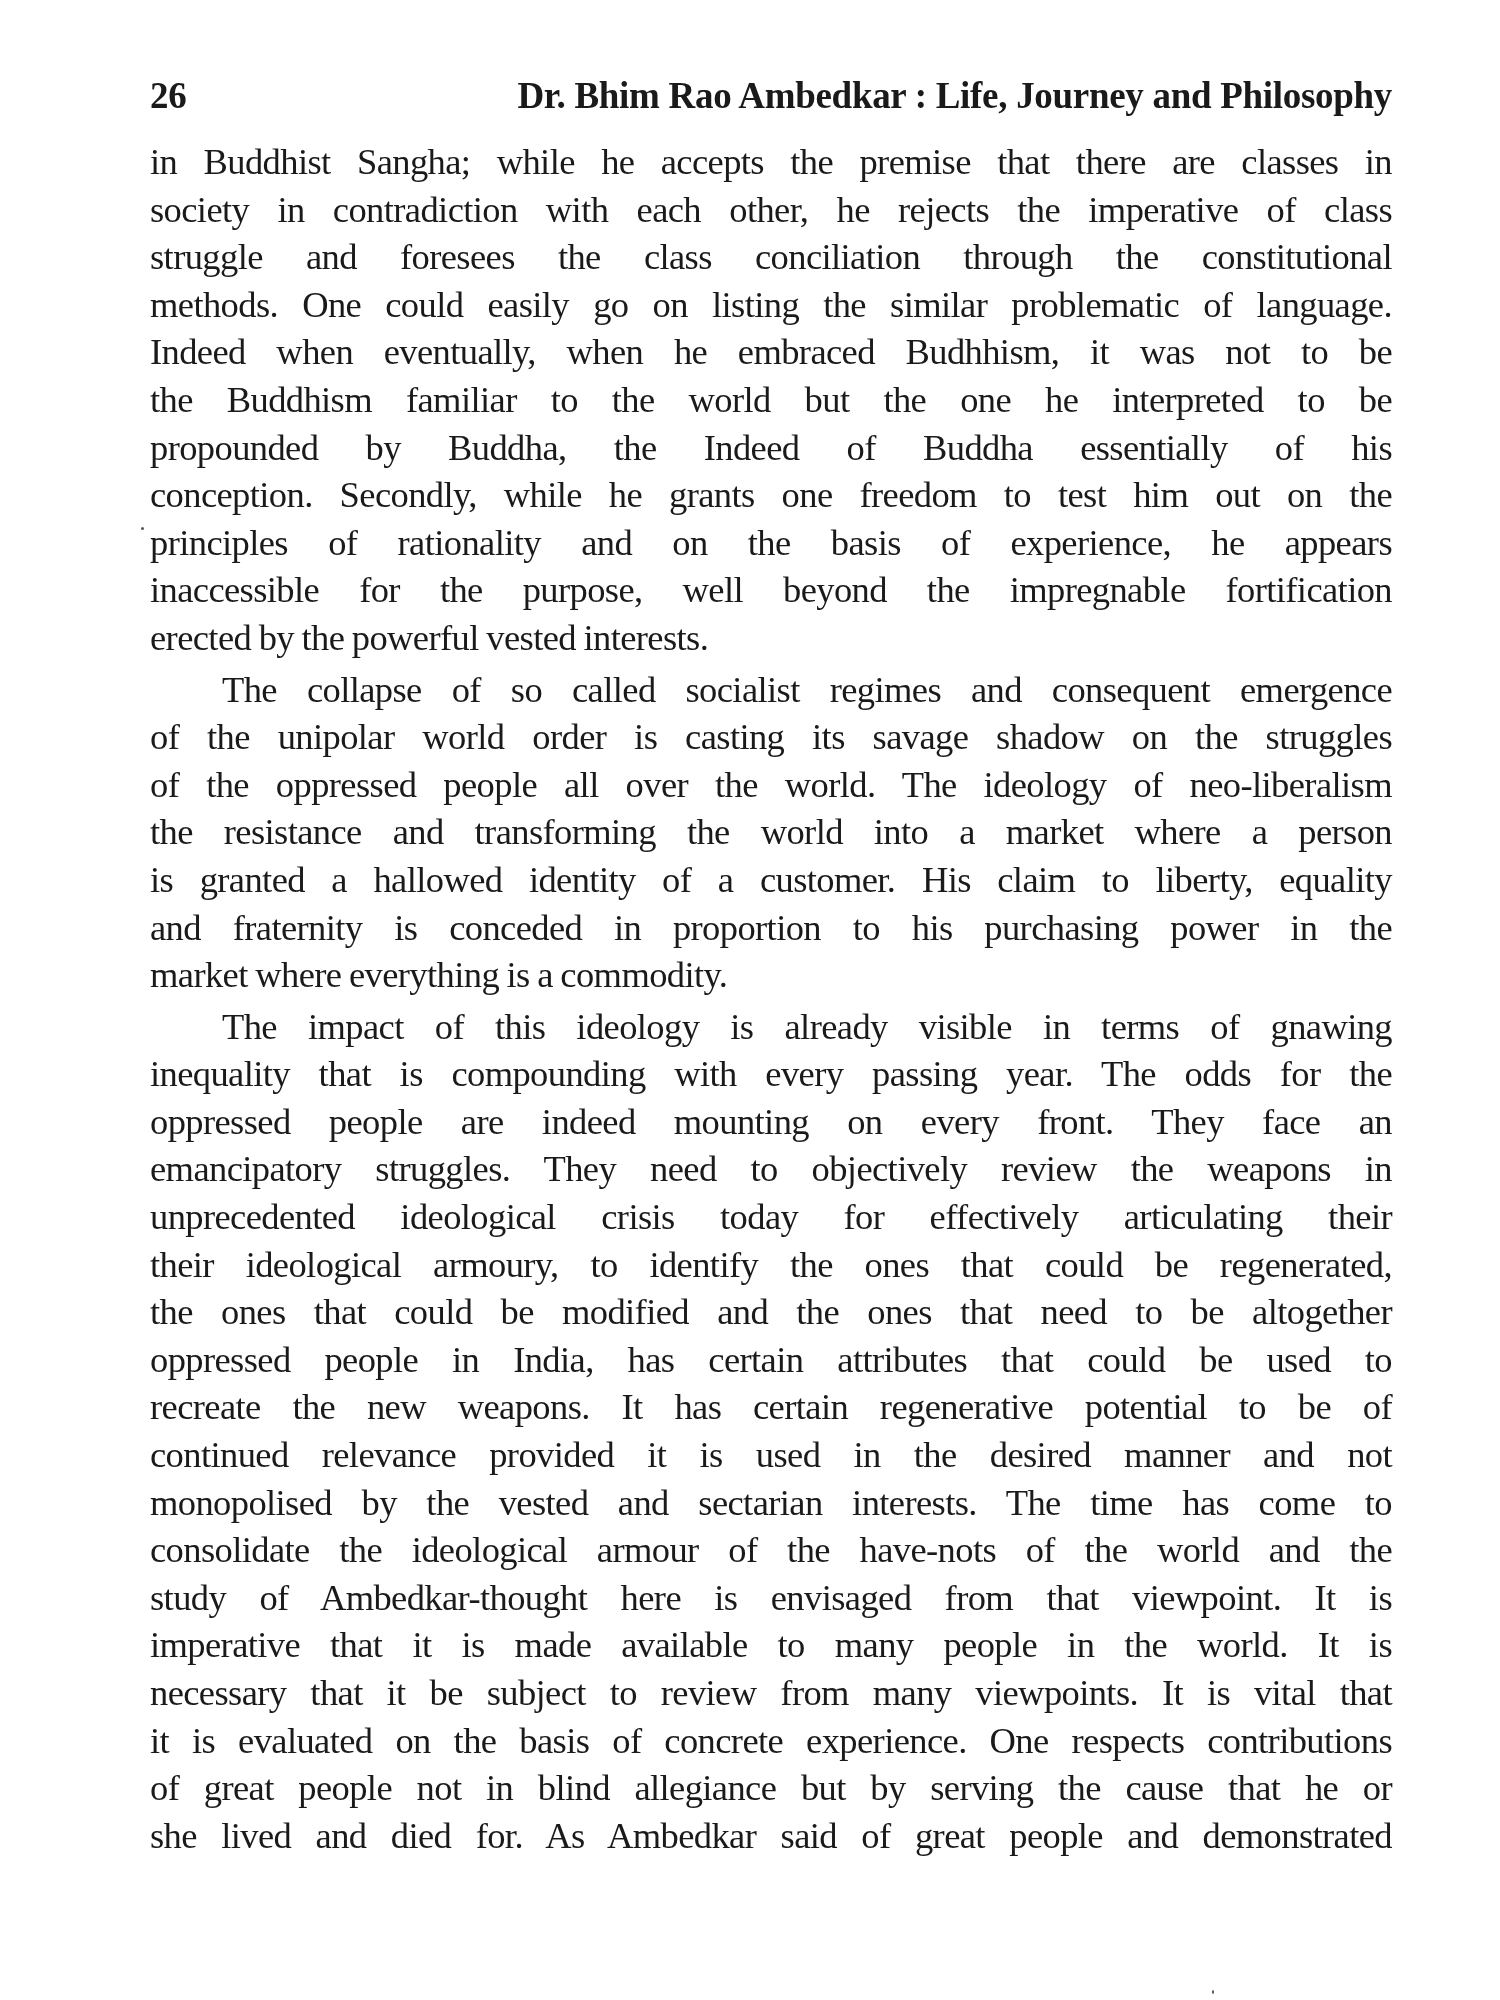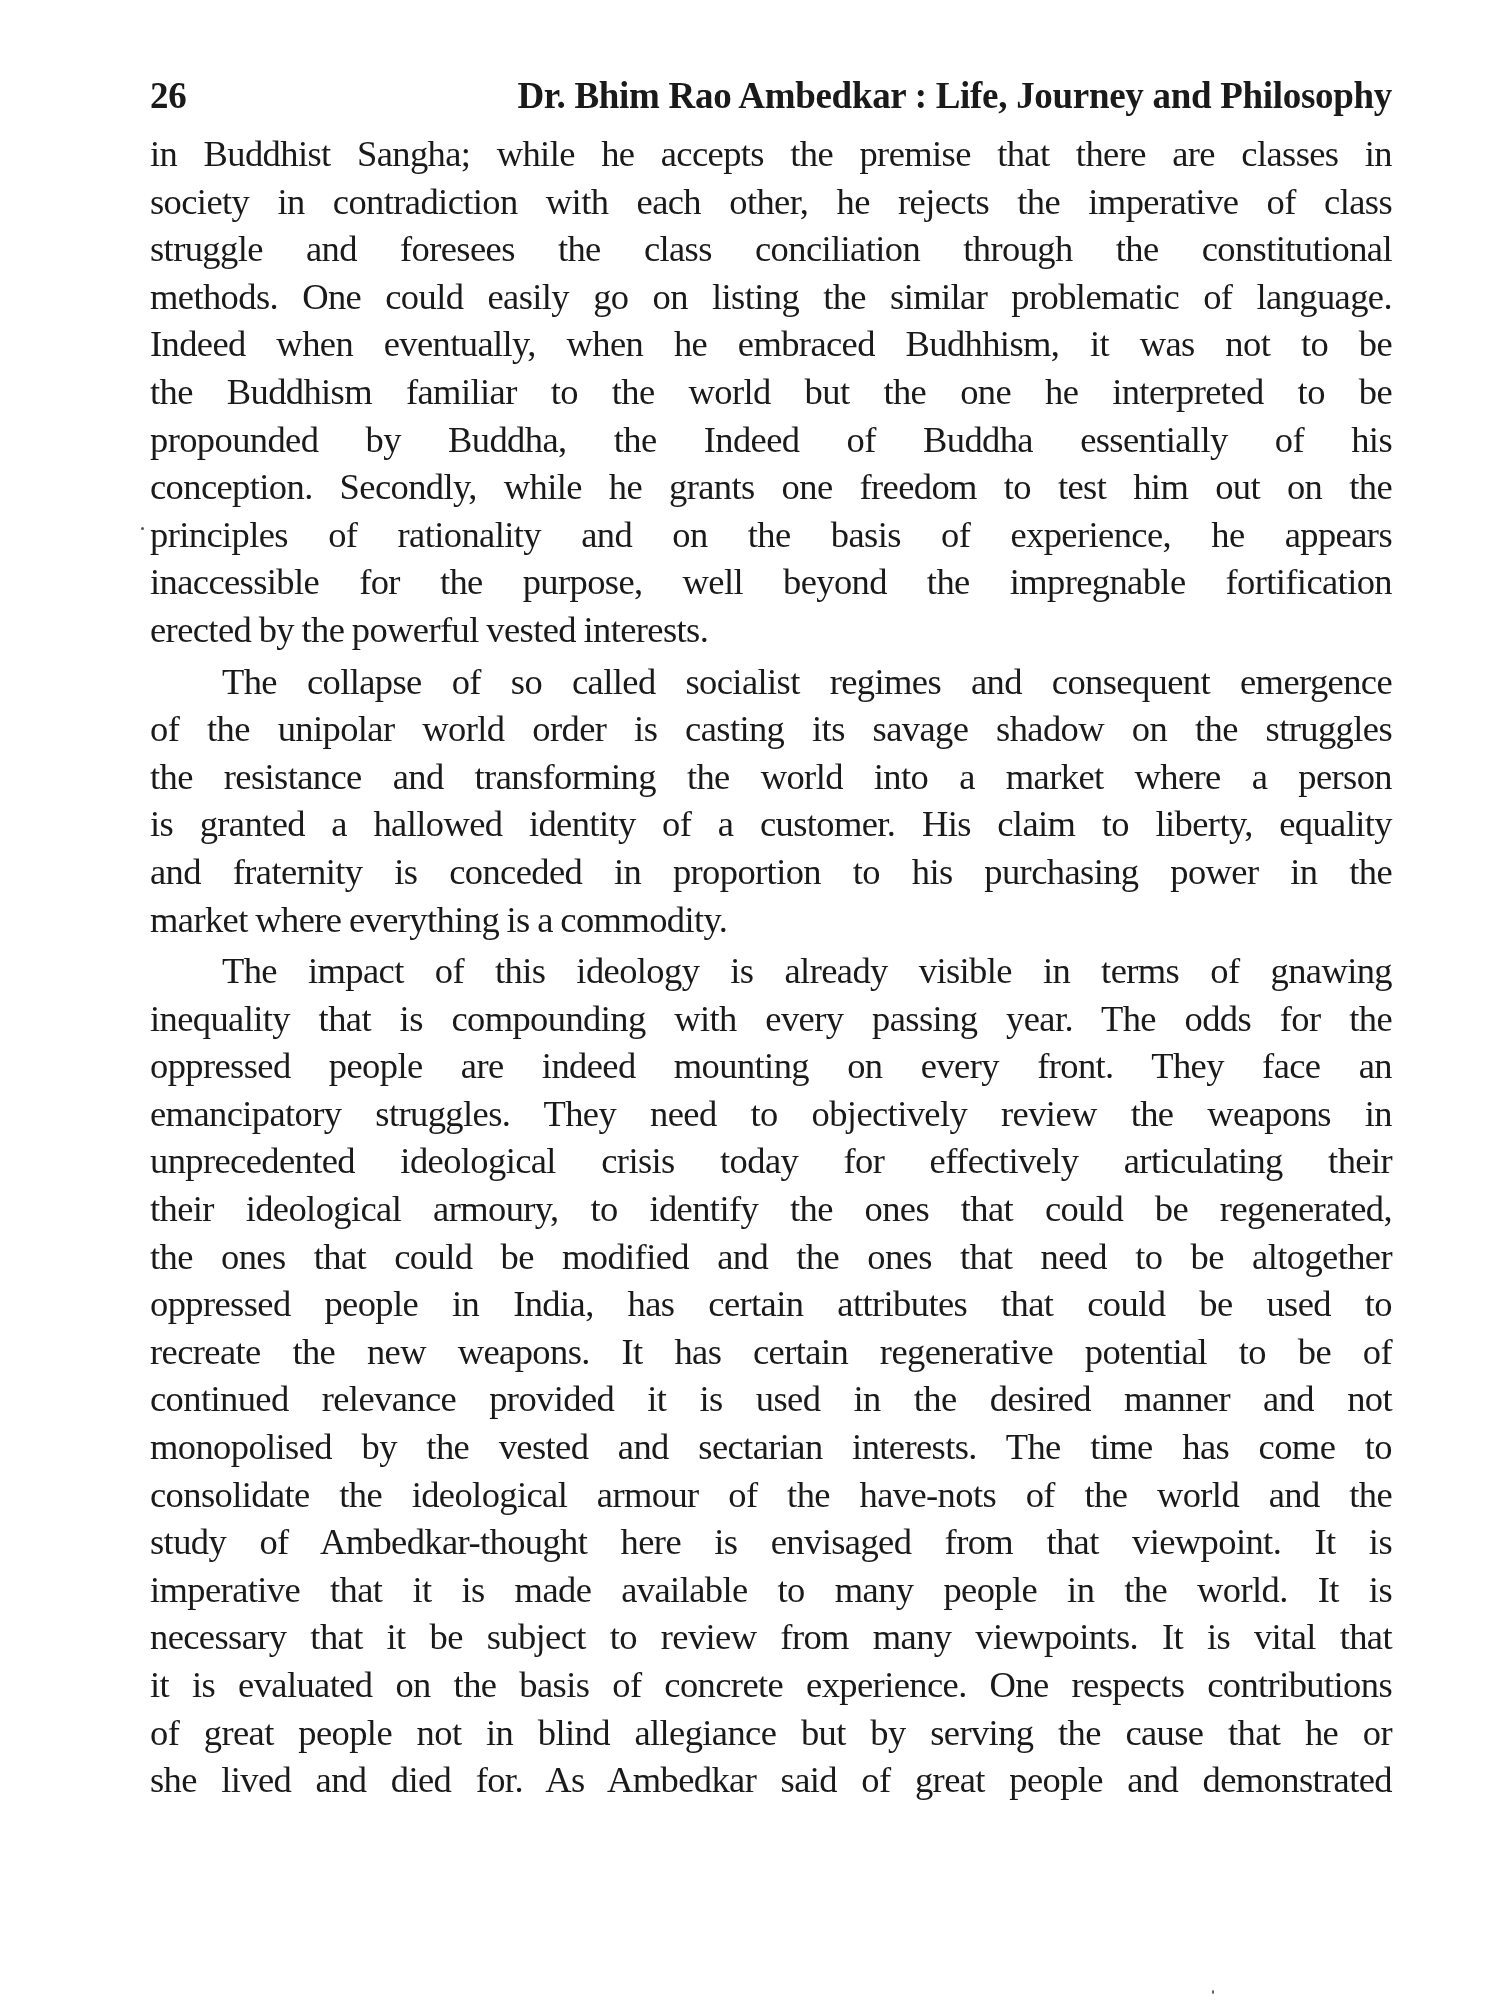"in Buddhist Sangha; while he" .body-text { margin-top: none -> 8px }
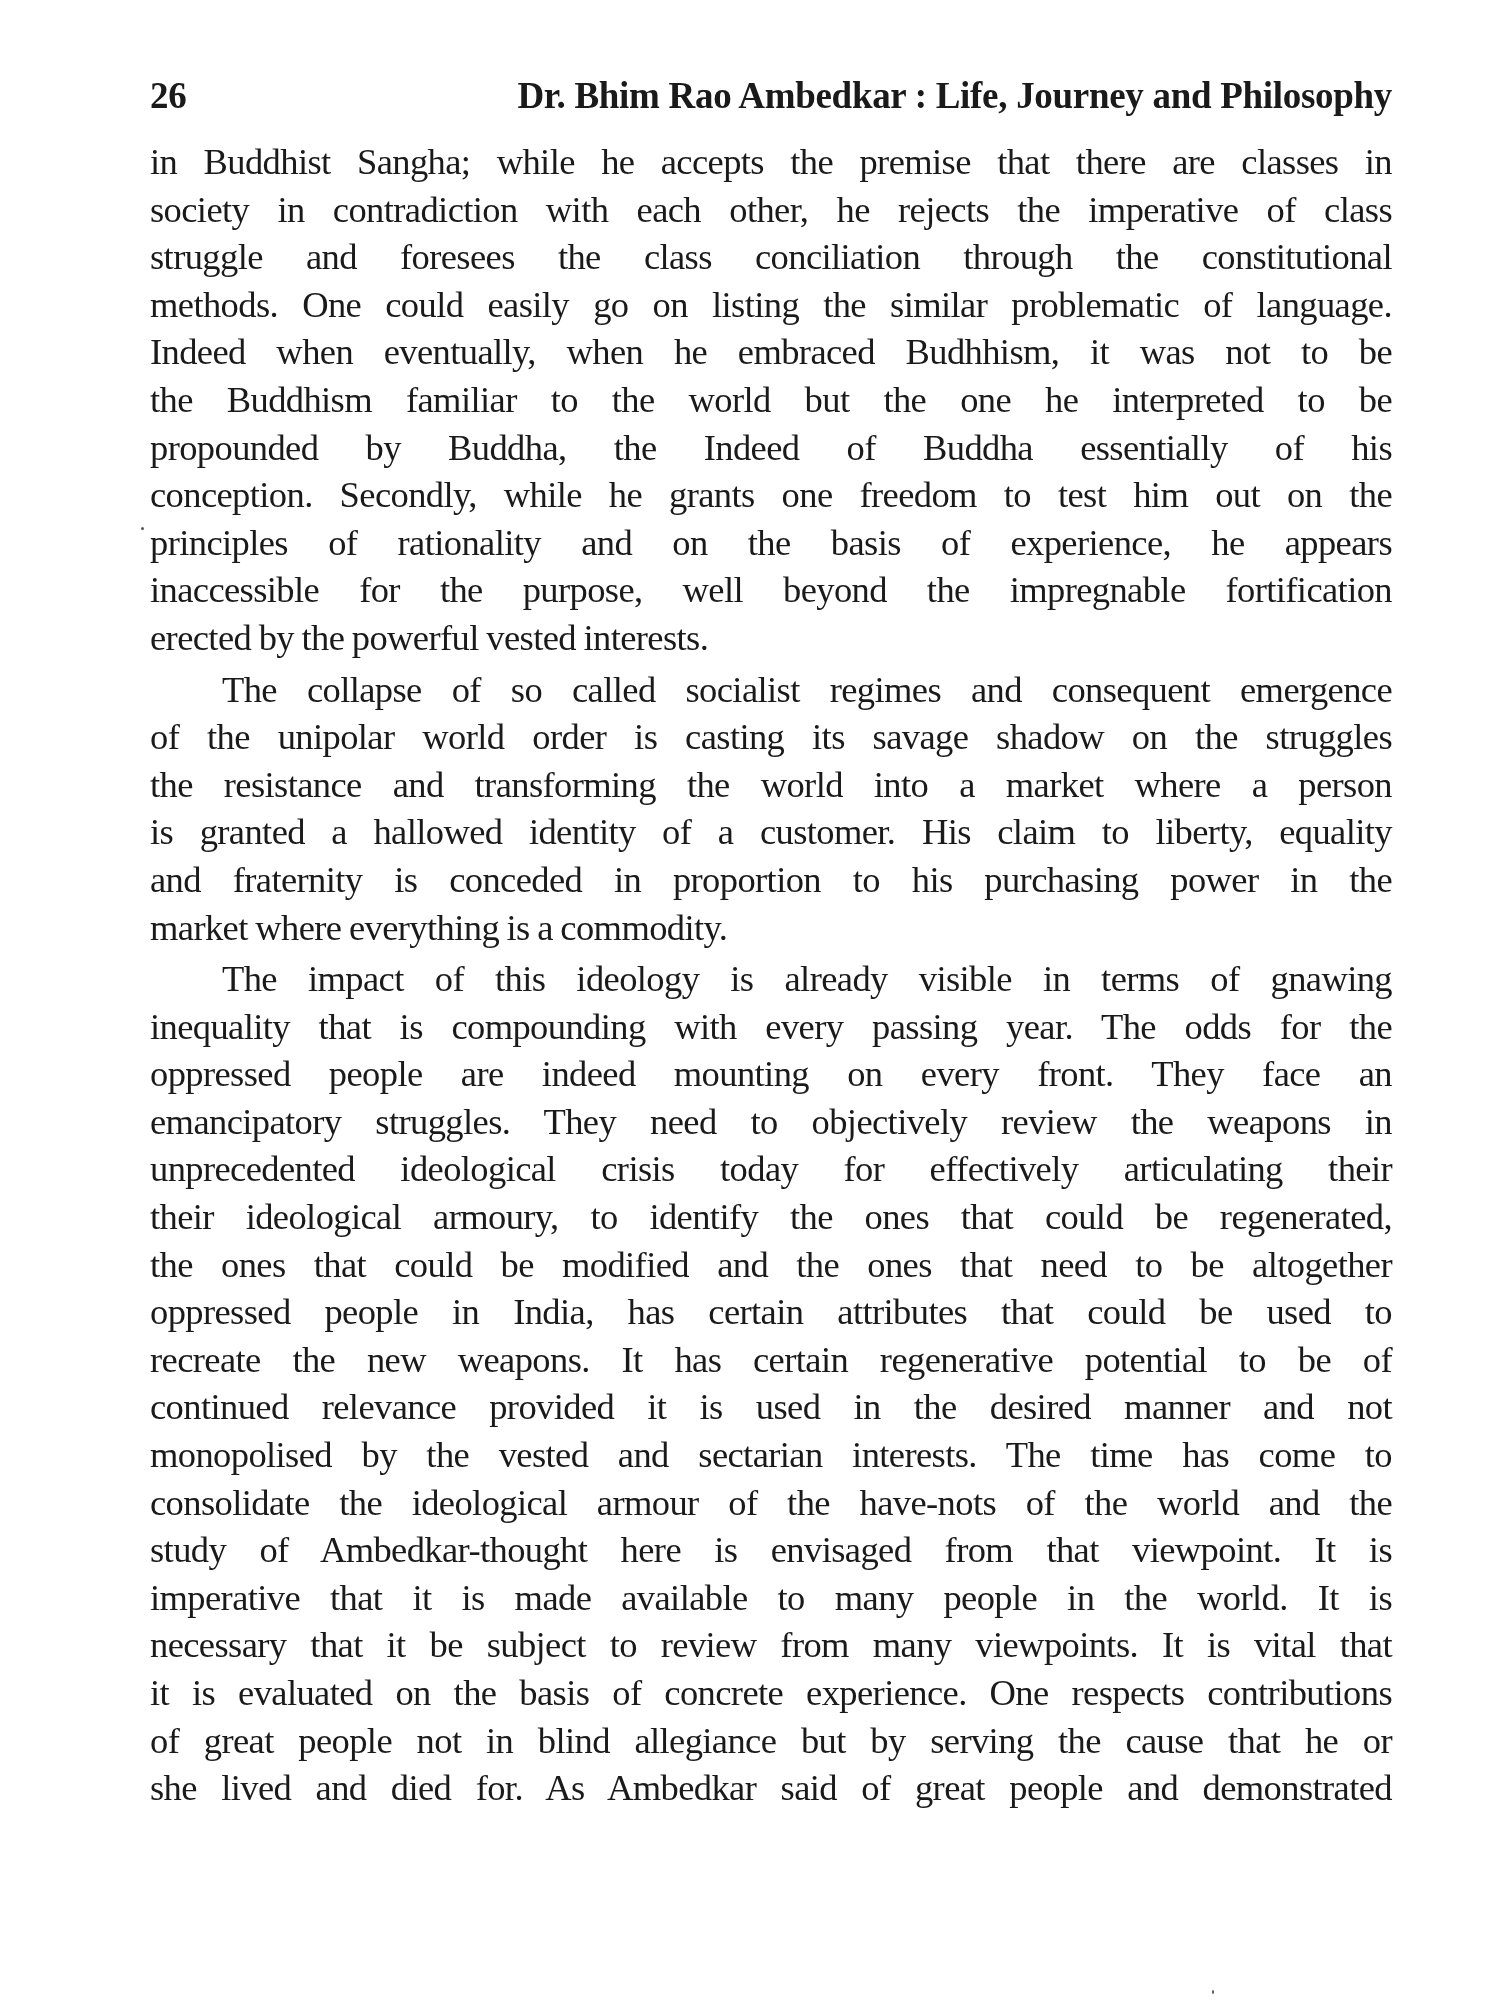"of the oppressed people all" span.line { html: none -> <span>of the oppressed people all over the world. The ideology of neo-liberalism</span> }
